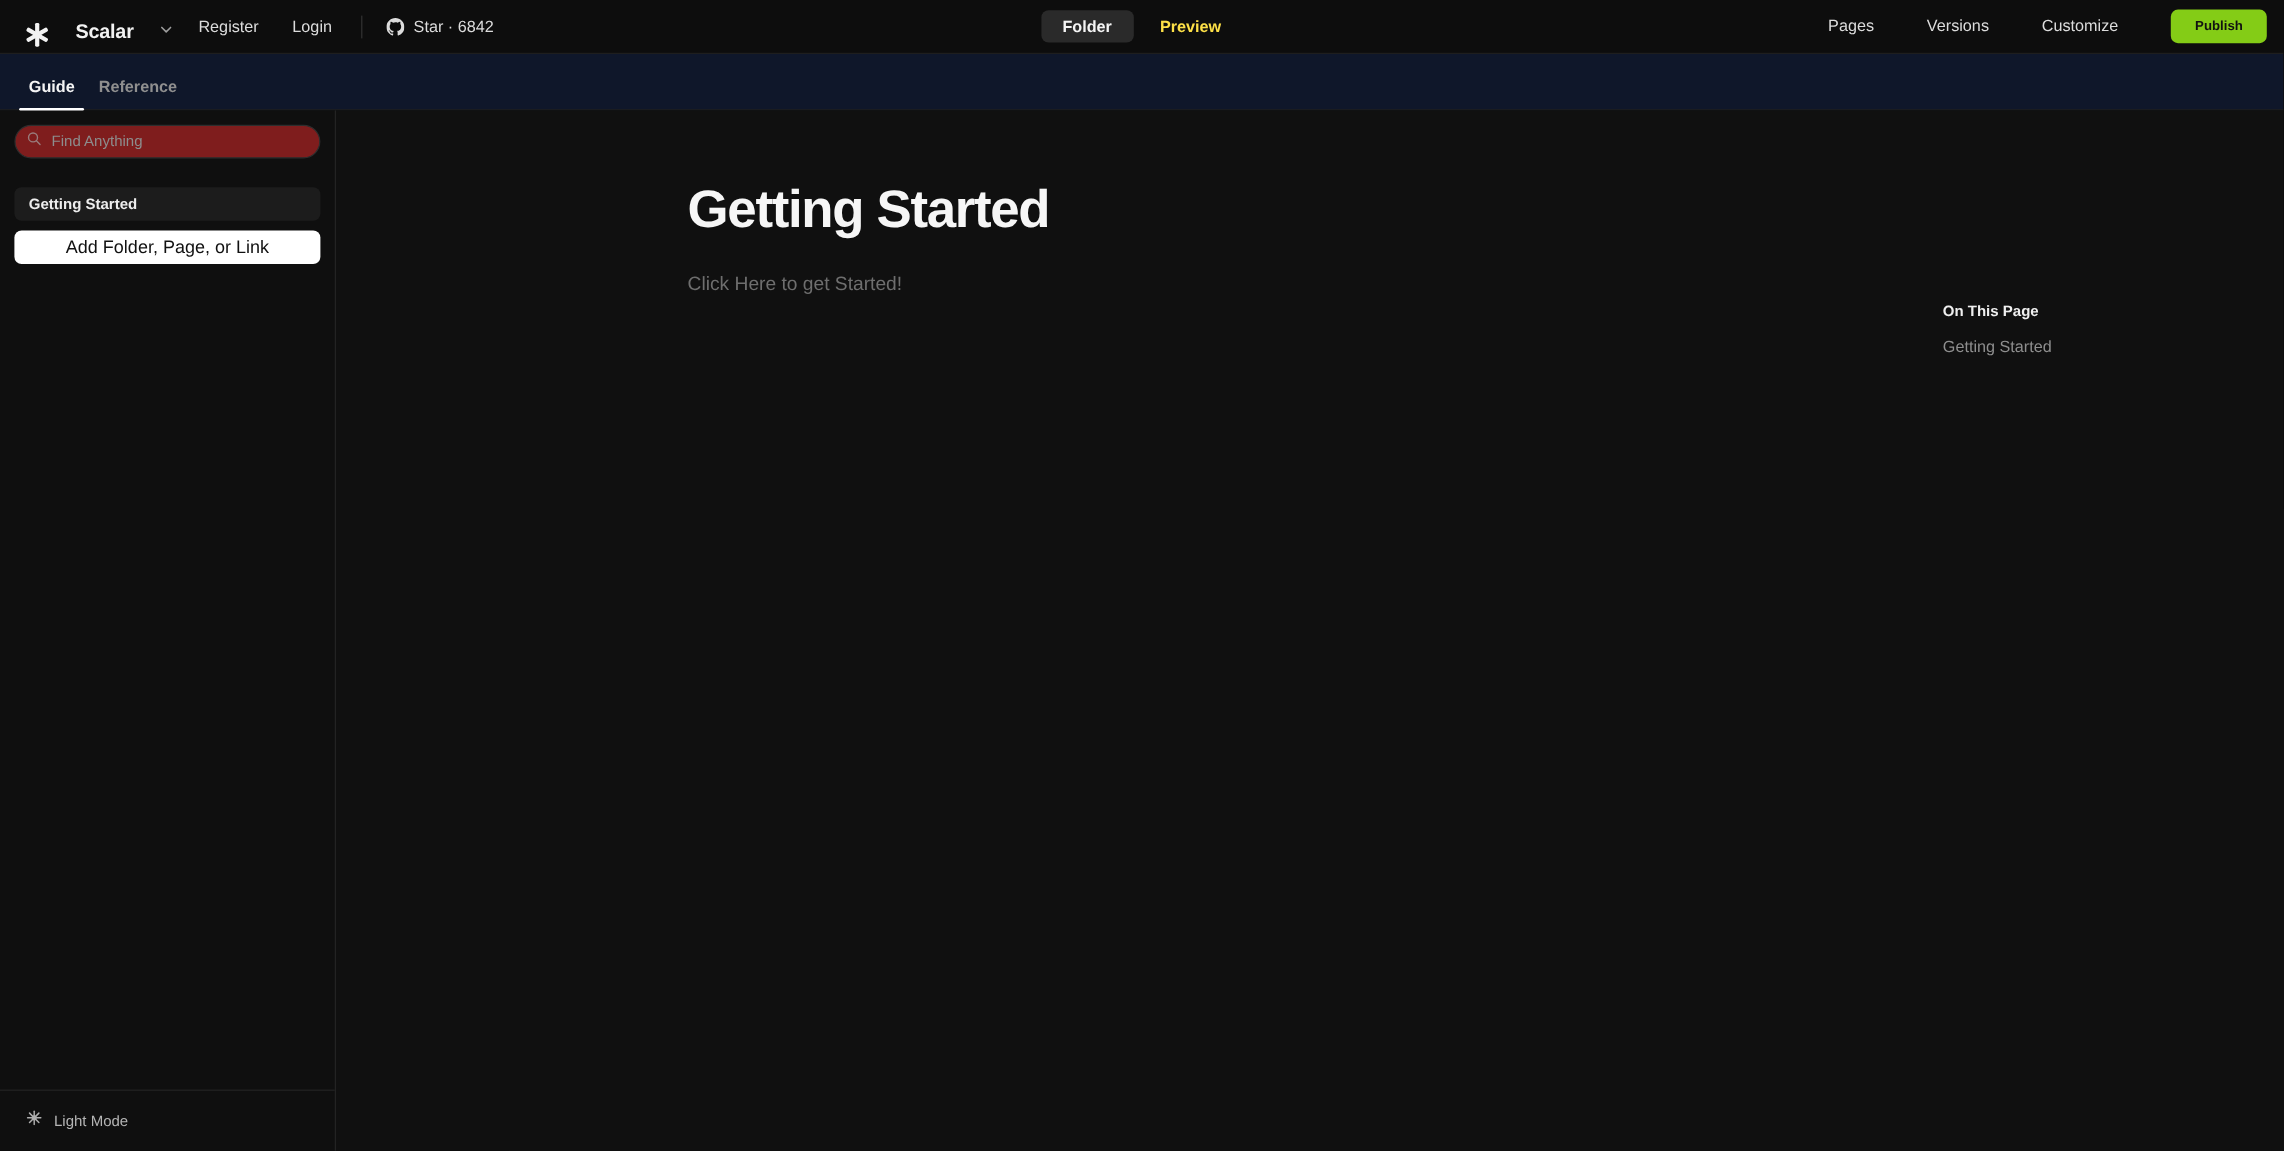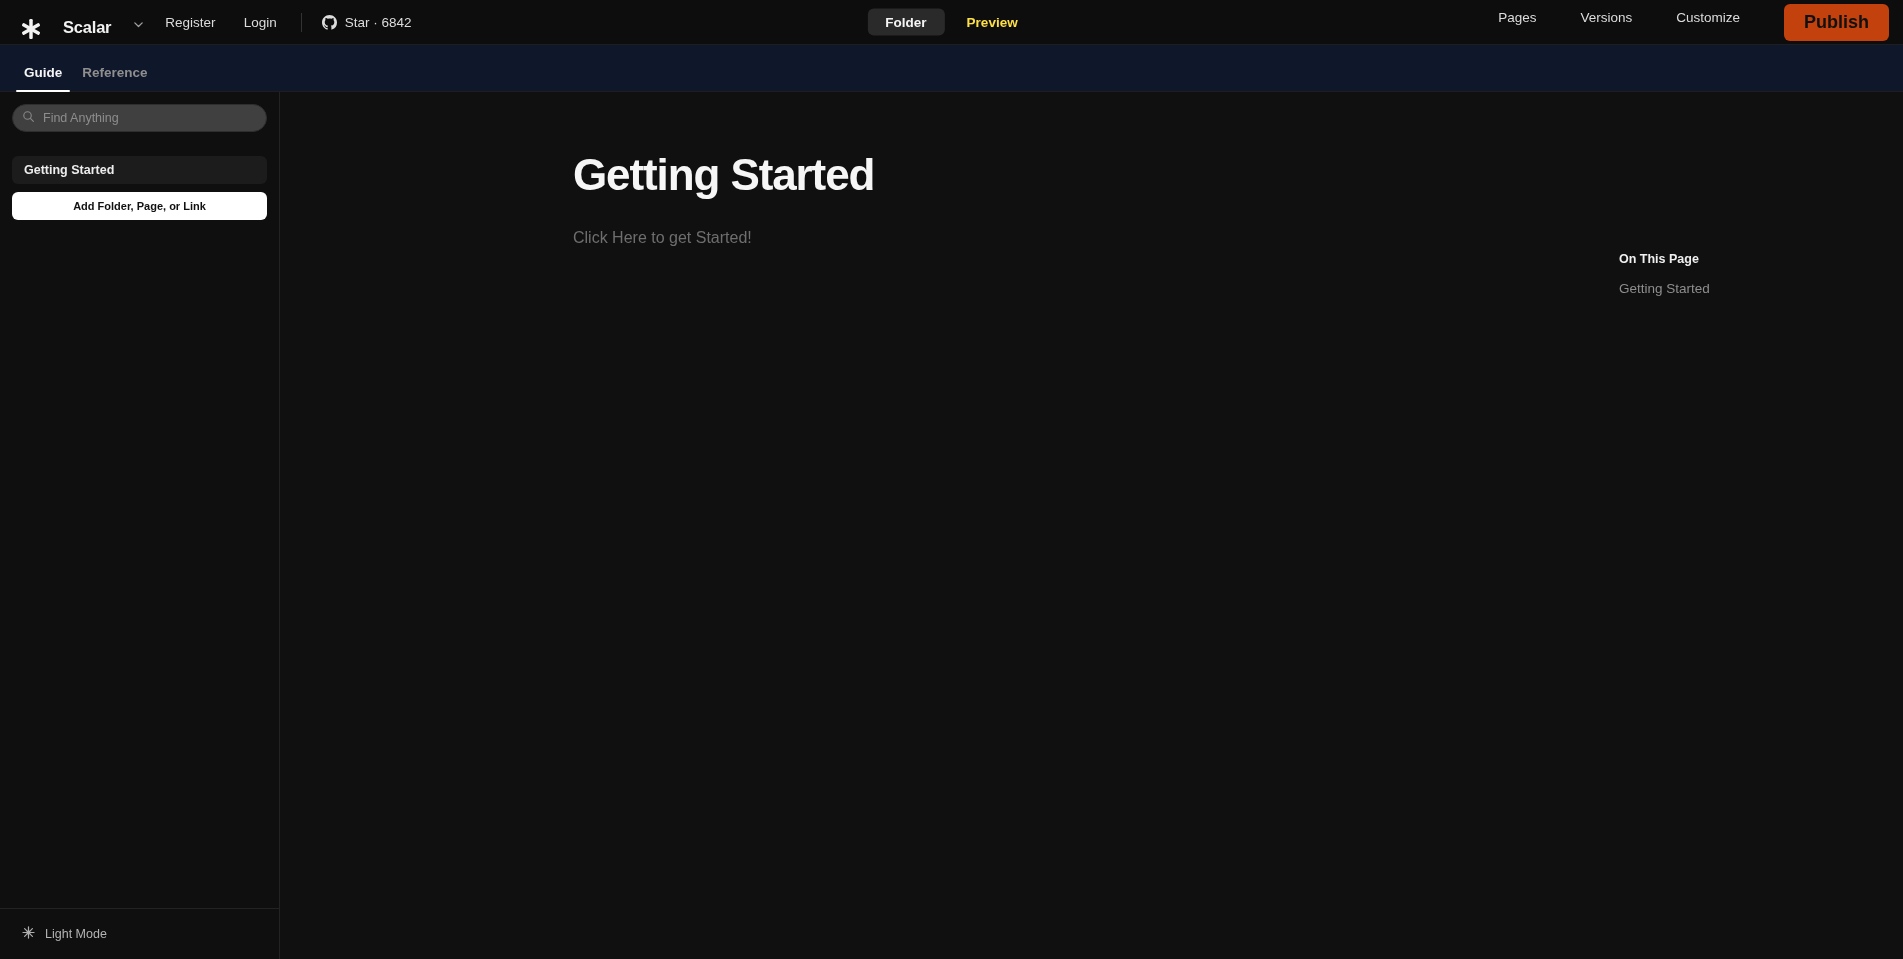"Publish" .publish-btn { background: #c2410c -> #84cc16; font-size: 18px -> 11px }
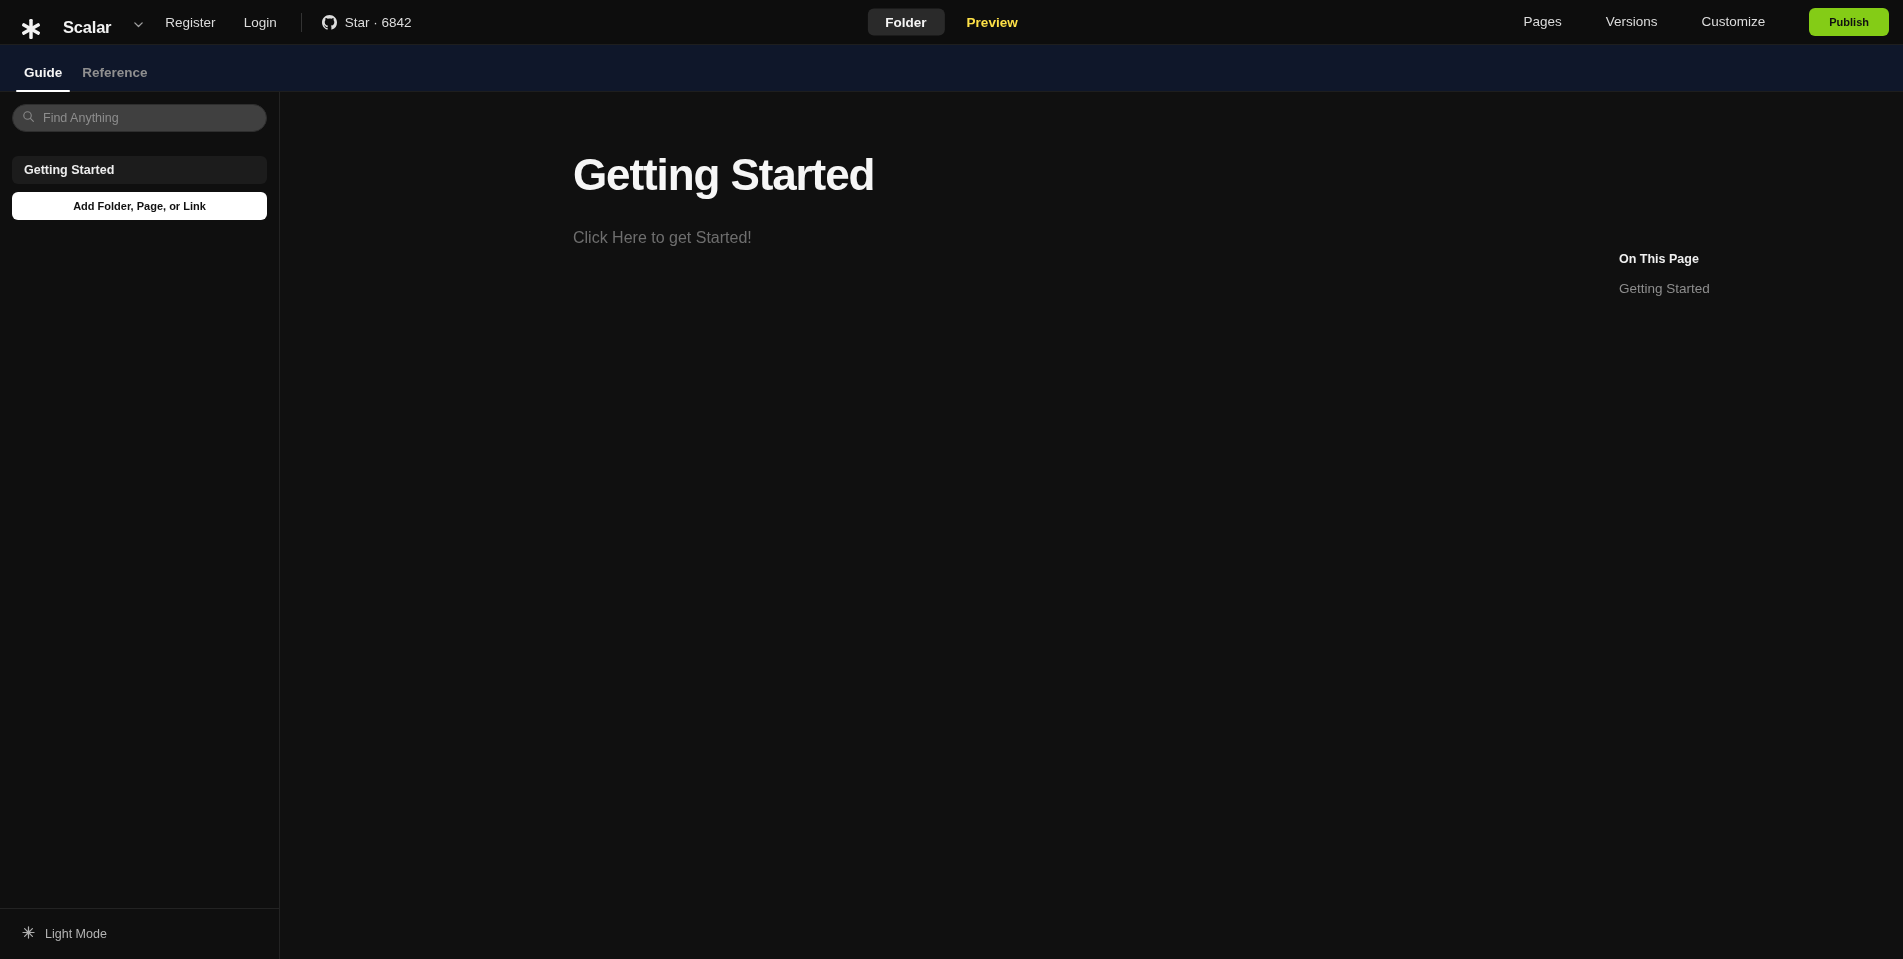"Find Anything" .searchbox { background: #404040 -> #7f1d1d }
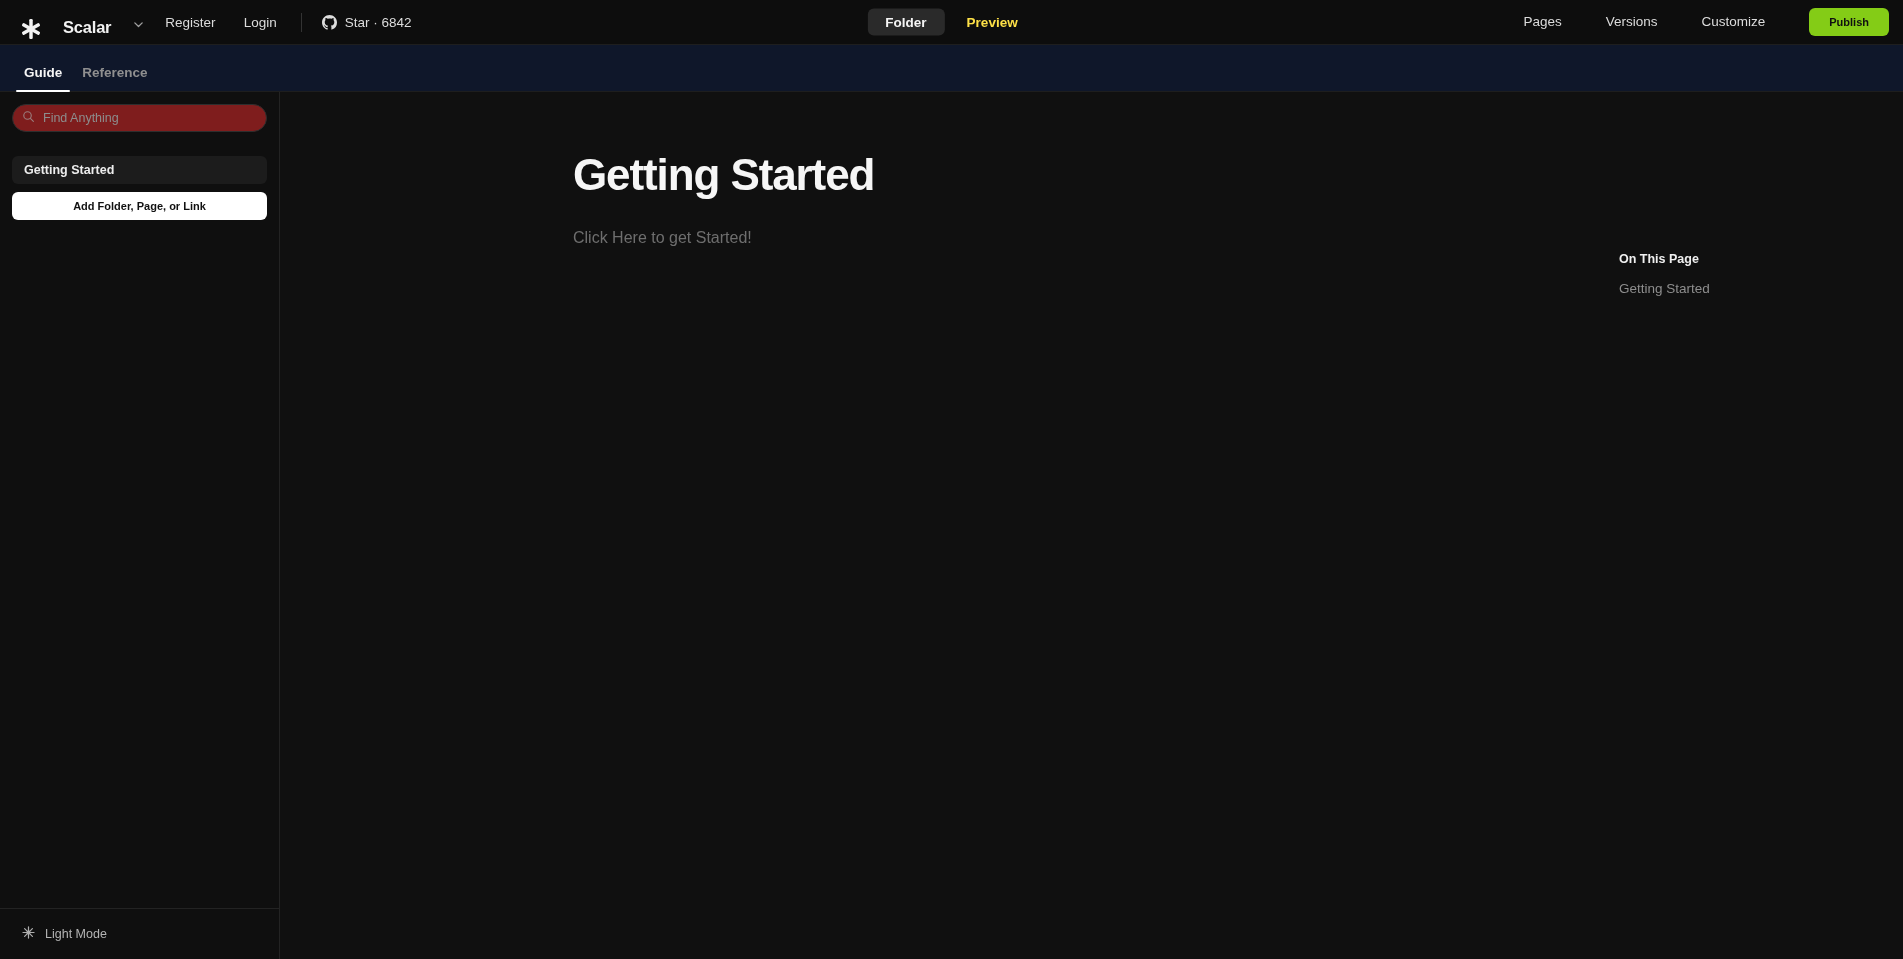"Add Folder, Page, or Link" .add-btn { font-size: 11px -> 15px; font-weight: 700 -> 400 }
